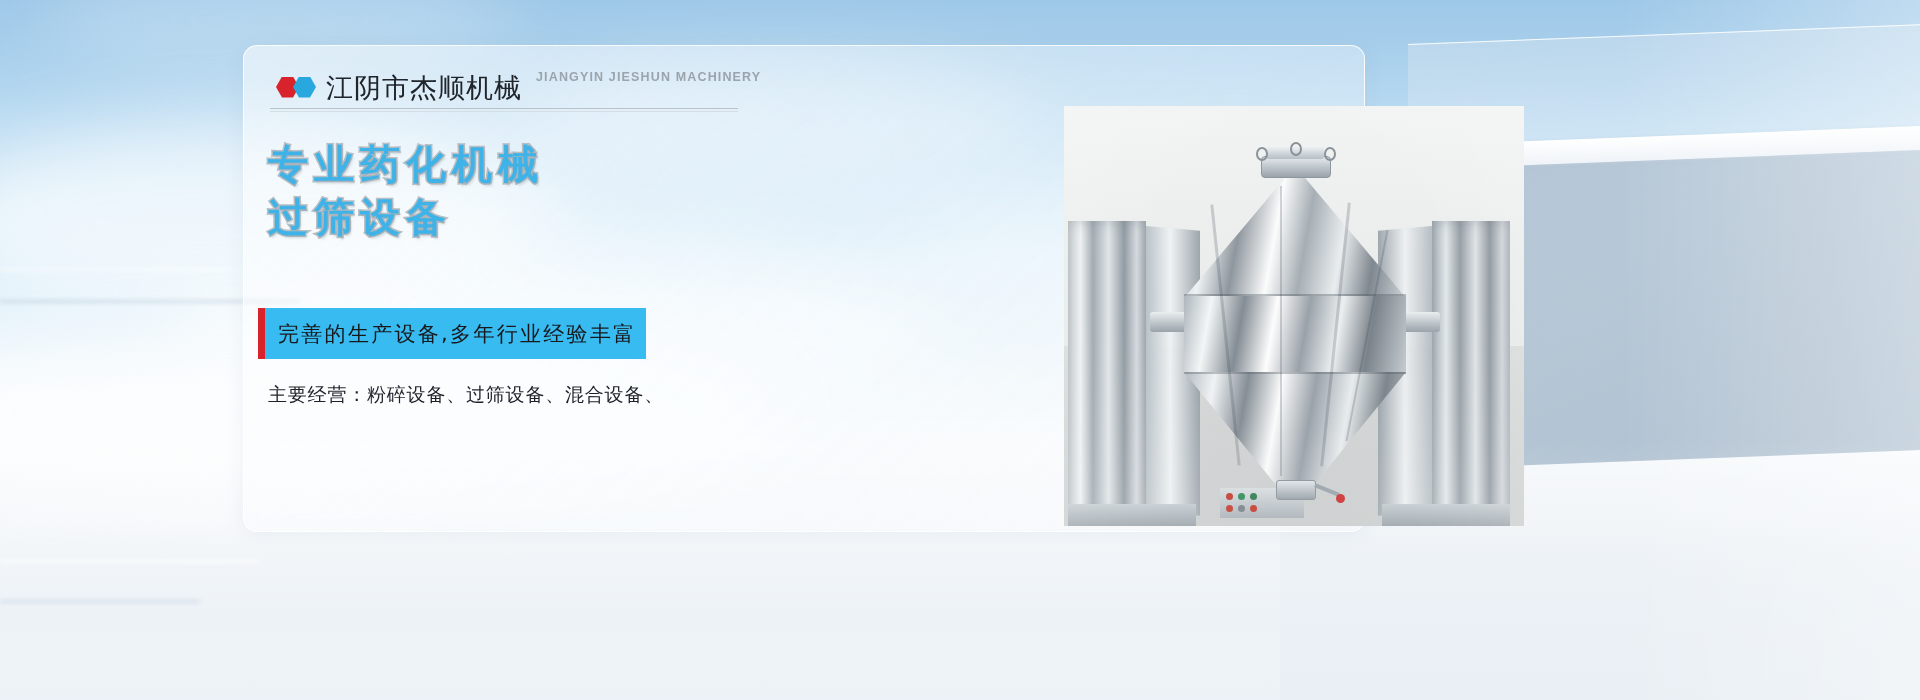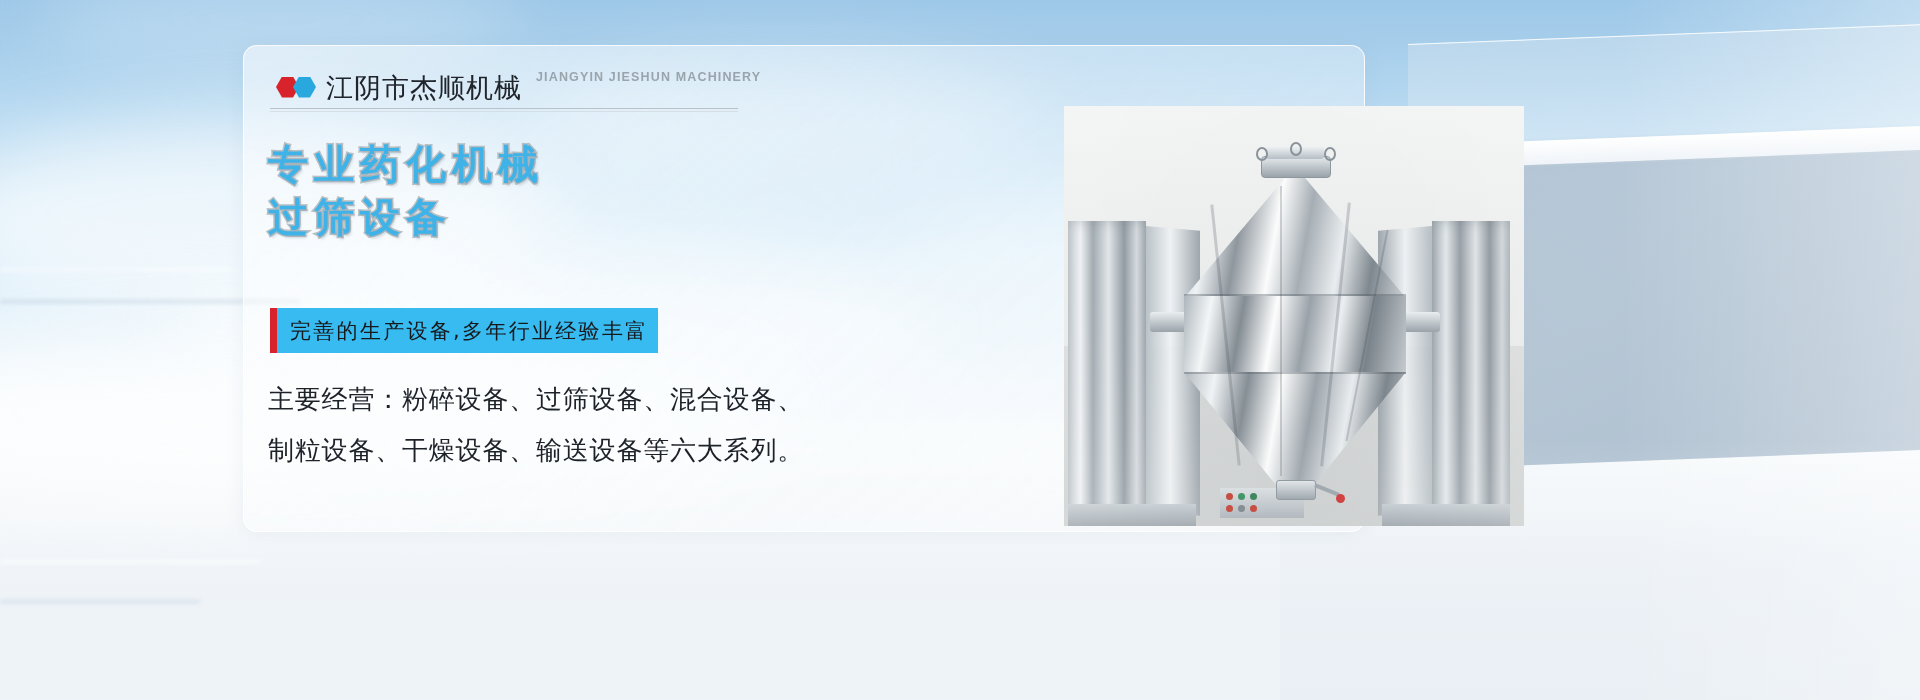"完善的生产设备,多年行业经验丰富" .hl-bar { height: 45px -> 51px; left: 26px -> 14px }
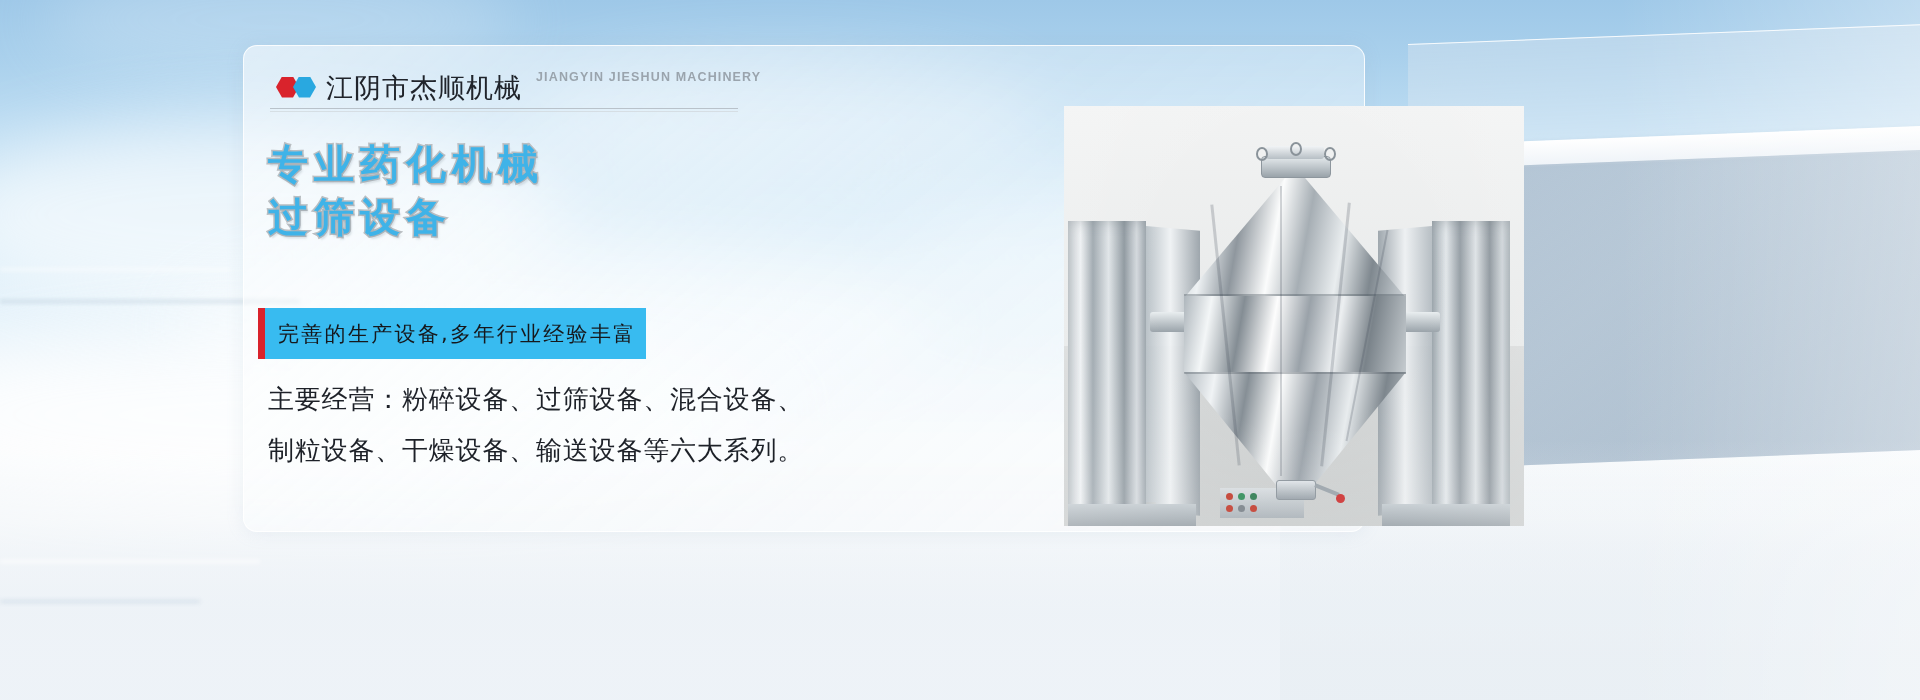"主要经营：粉碎设备、过筛设备、混合设备、" .body-line { font-family: Liberation Mono, monospace -> Liberation Sans, sans-serif; font-size: 26px -> 19px }
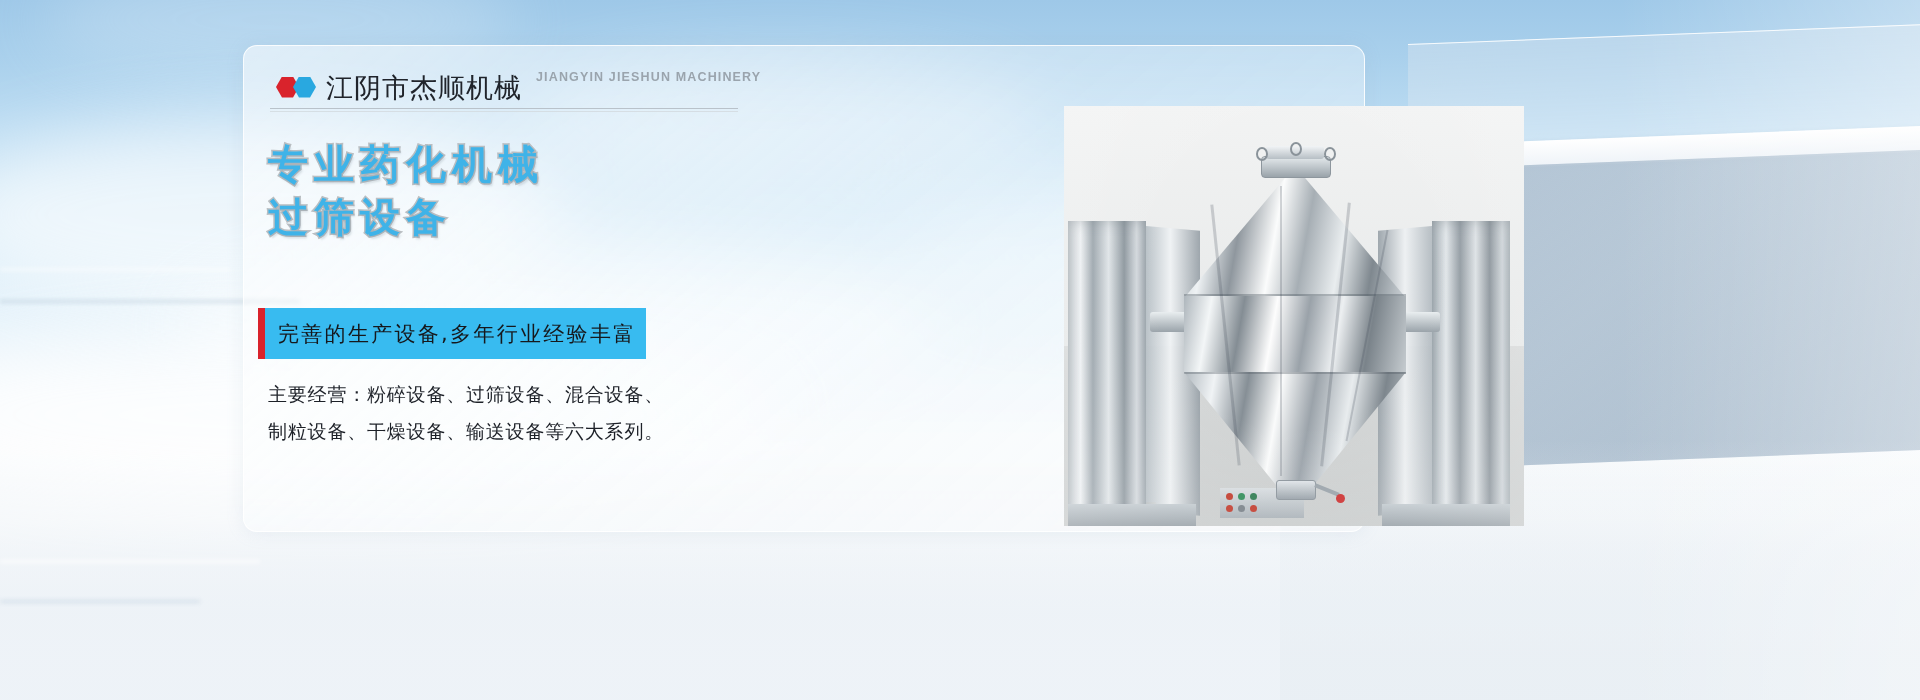"制粒设备、干燥设备、输送设备等六大系列。" div.body-line { html: <div>制粒设备、干燥设备、输送设备等六大系列。</div> -> none }
